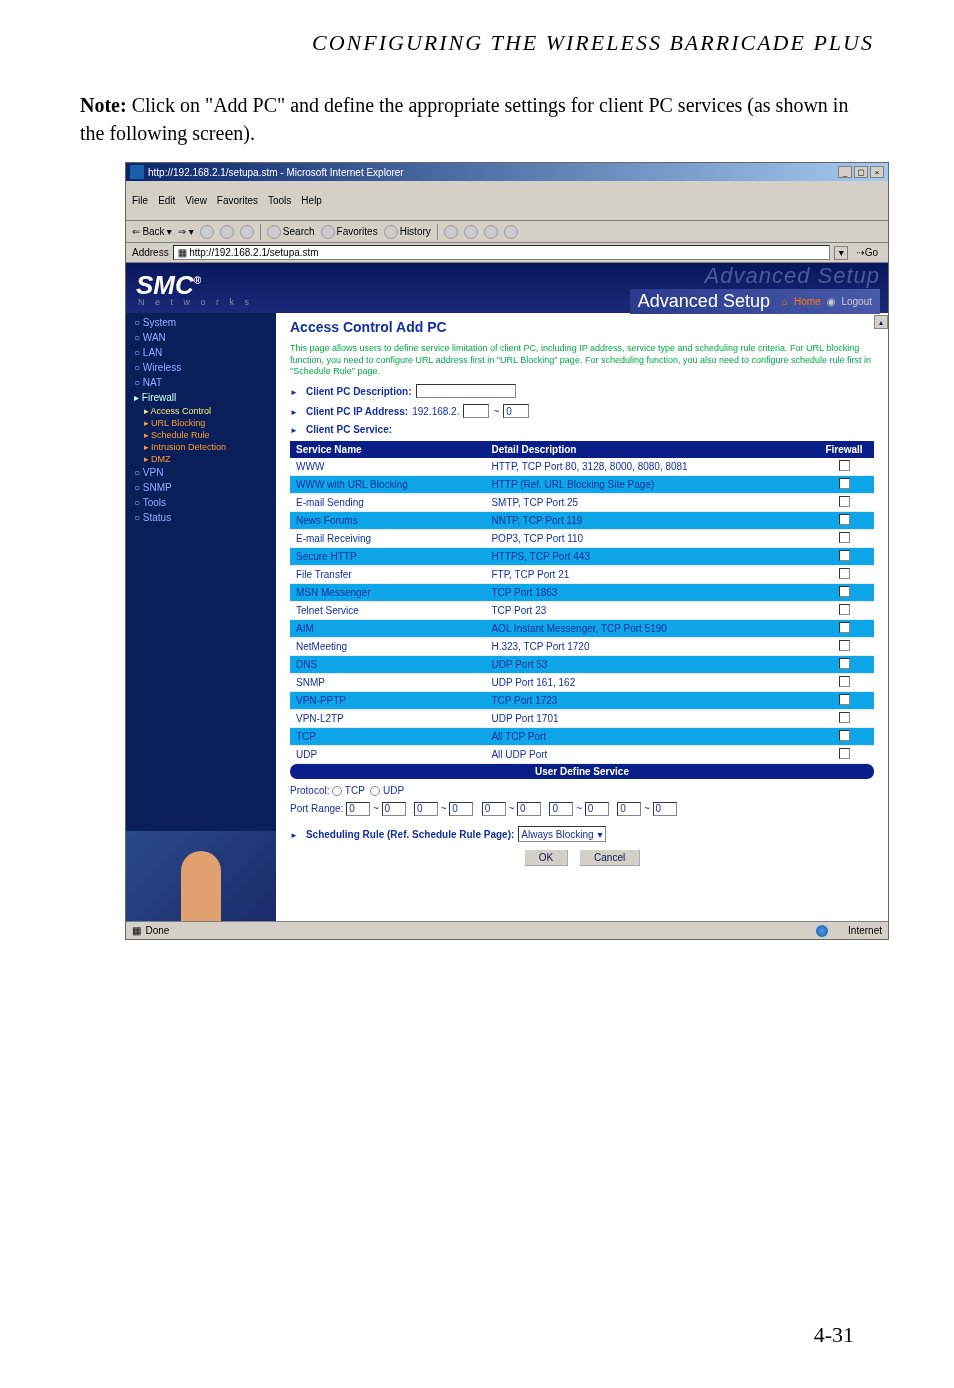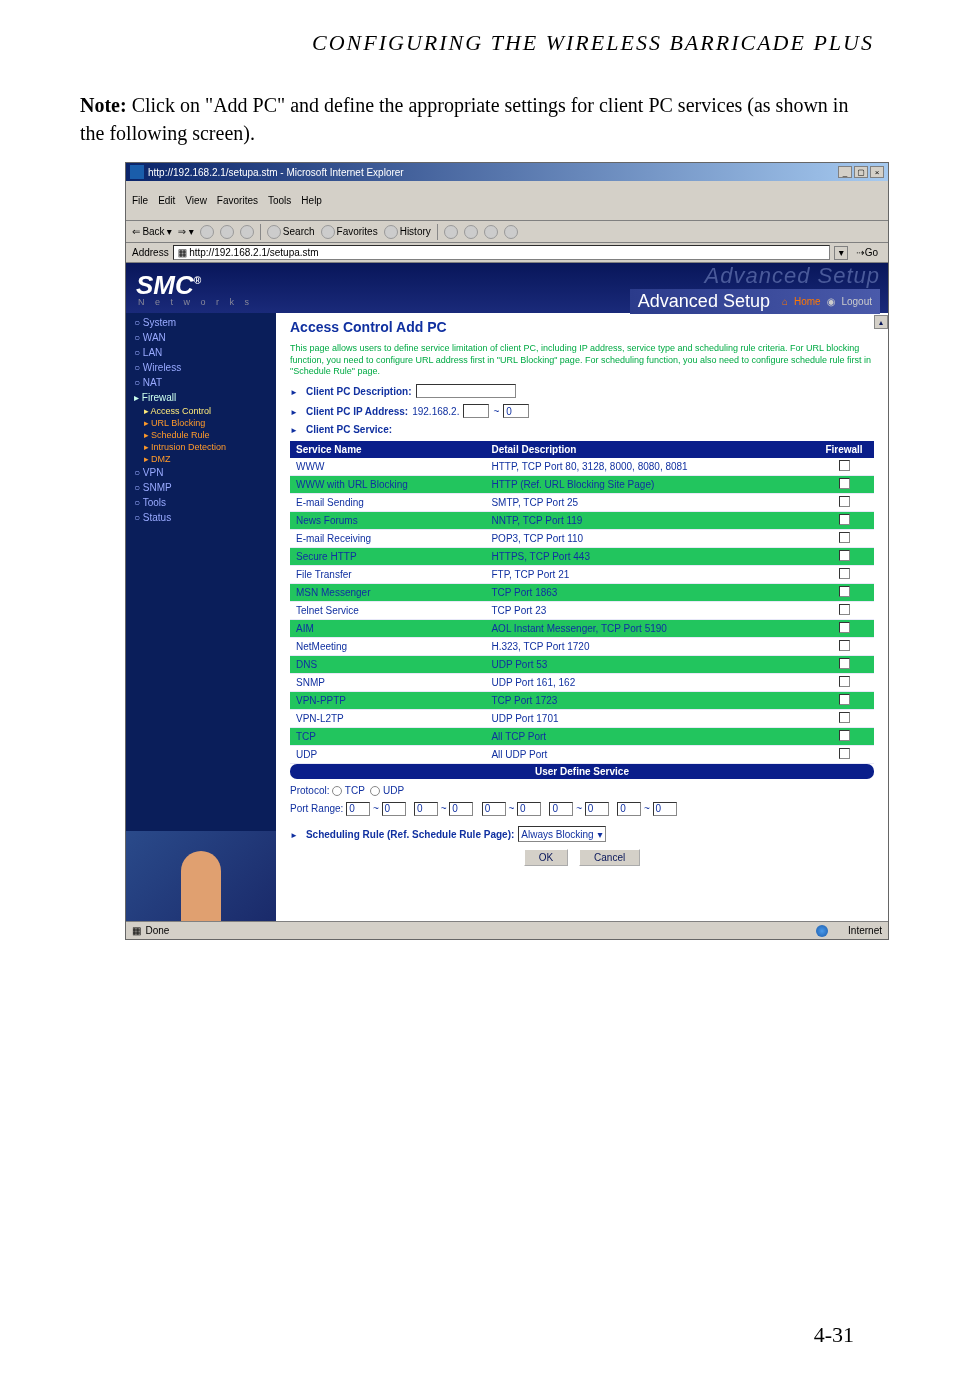"WWW with URL Blocking" .tbl tr.ods td { background: #22c55e -> #0ea5e9 }
